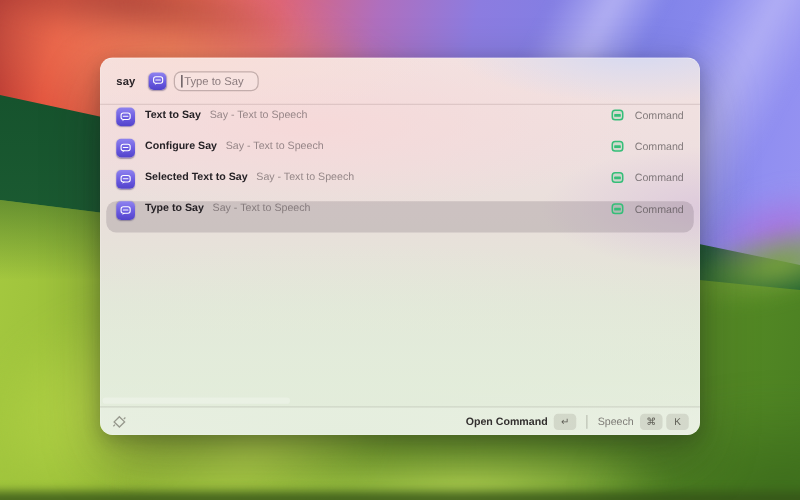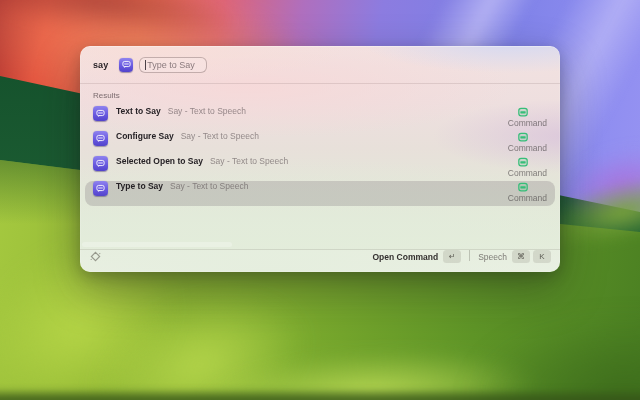"say" .window { height: 226px -> 302px }
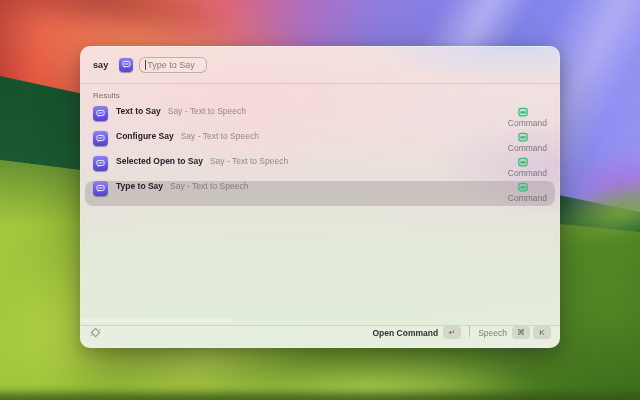"Results" div.results-label { html: <div>Results</div> -> none }
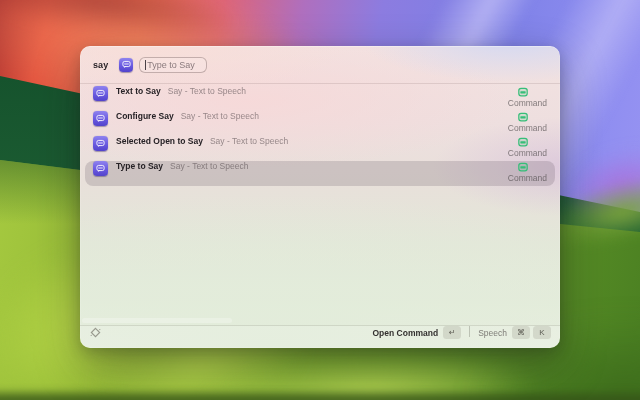"Command" .accessory { flex-direction: column -> none }
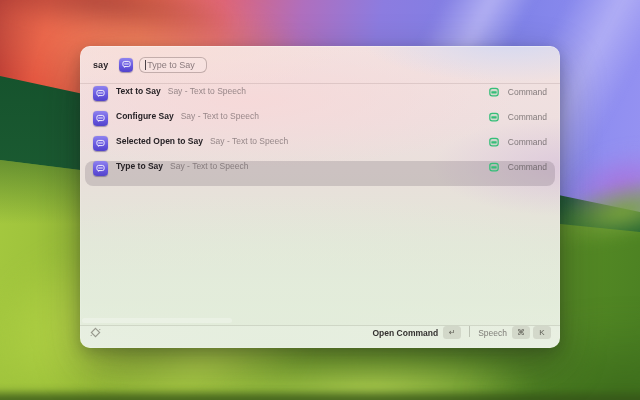"Selected Open to Say" span.row-title { text: Open -> Text }
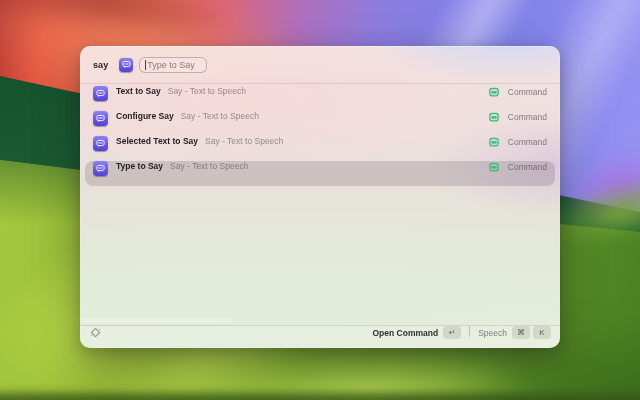"Open Command" .footer { align-items: flex-start -> center }
